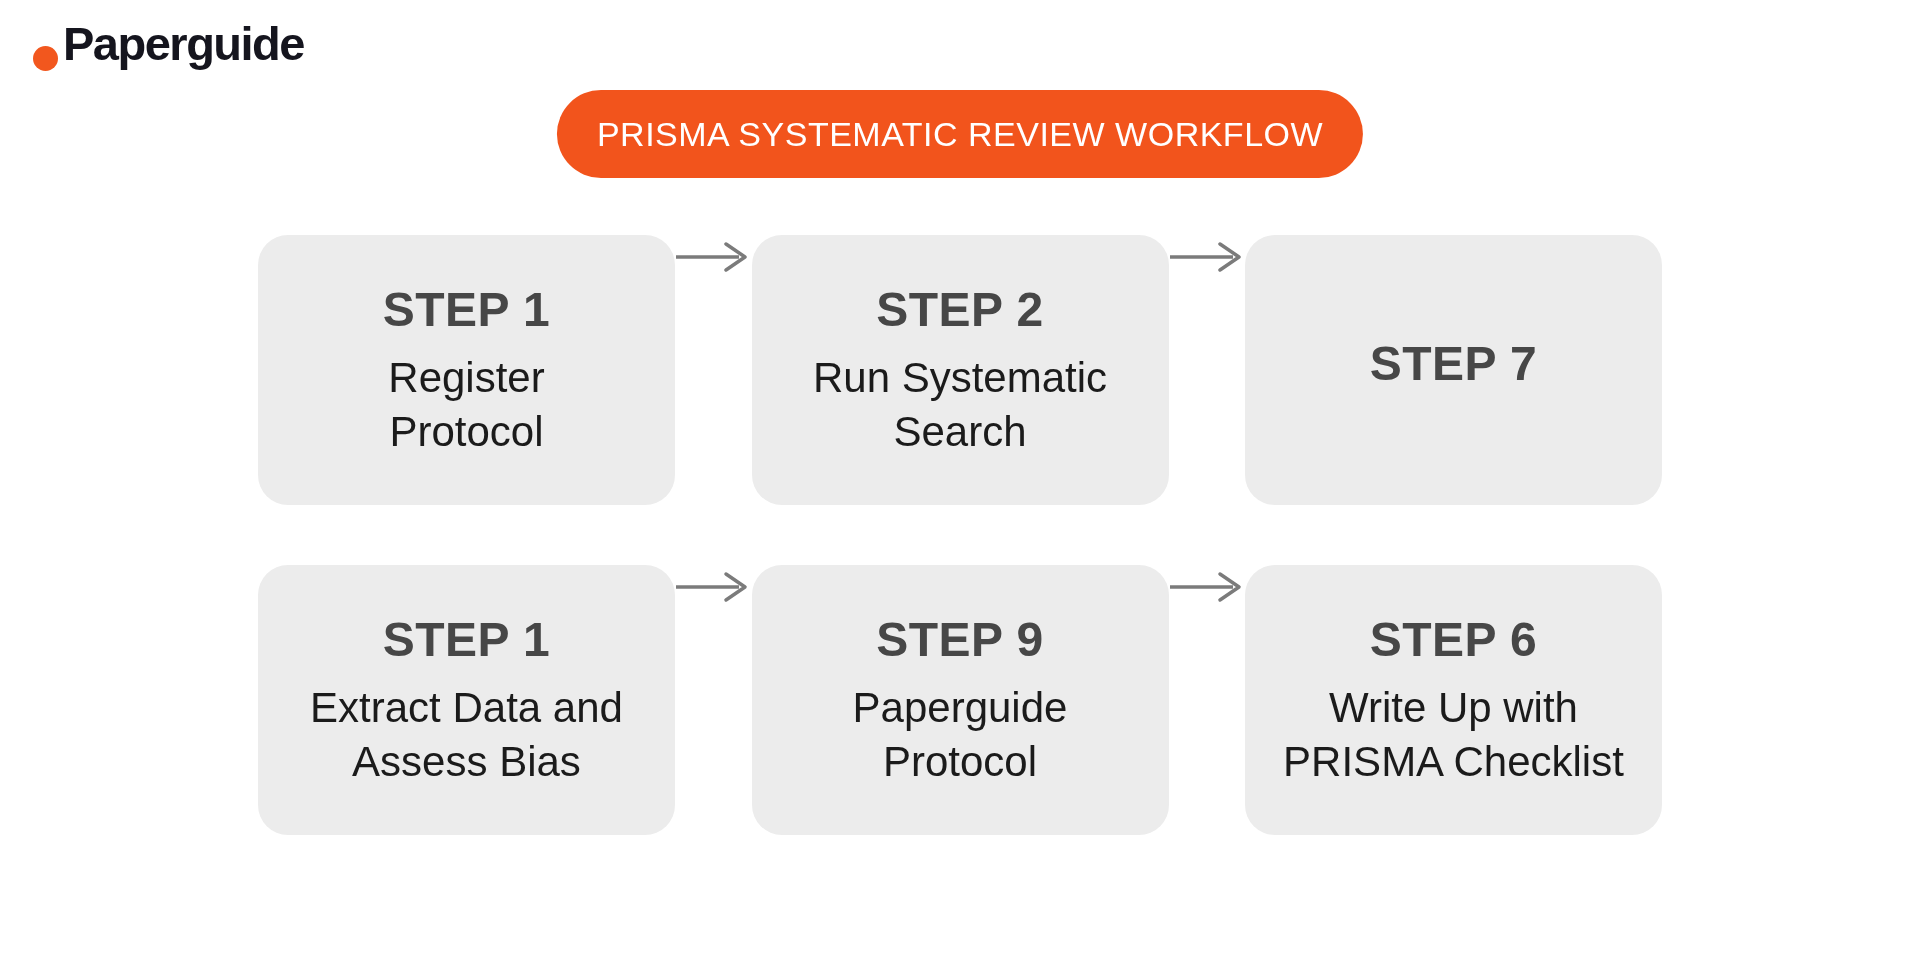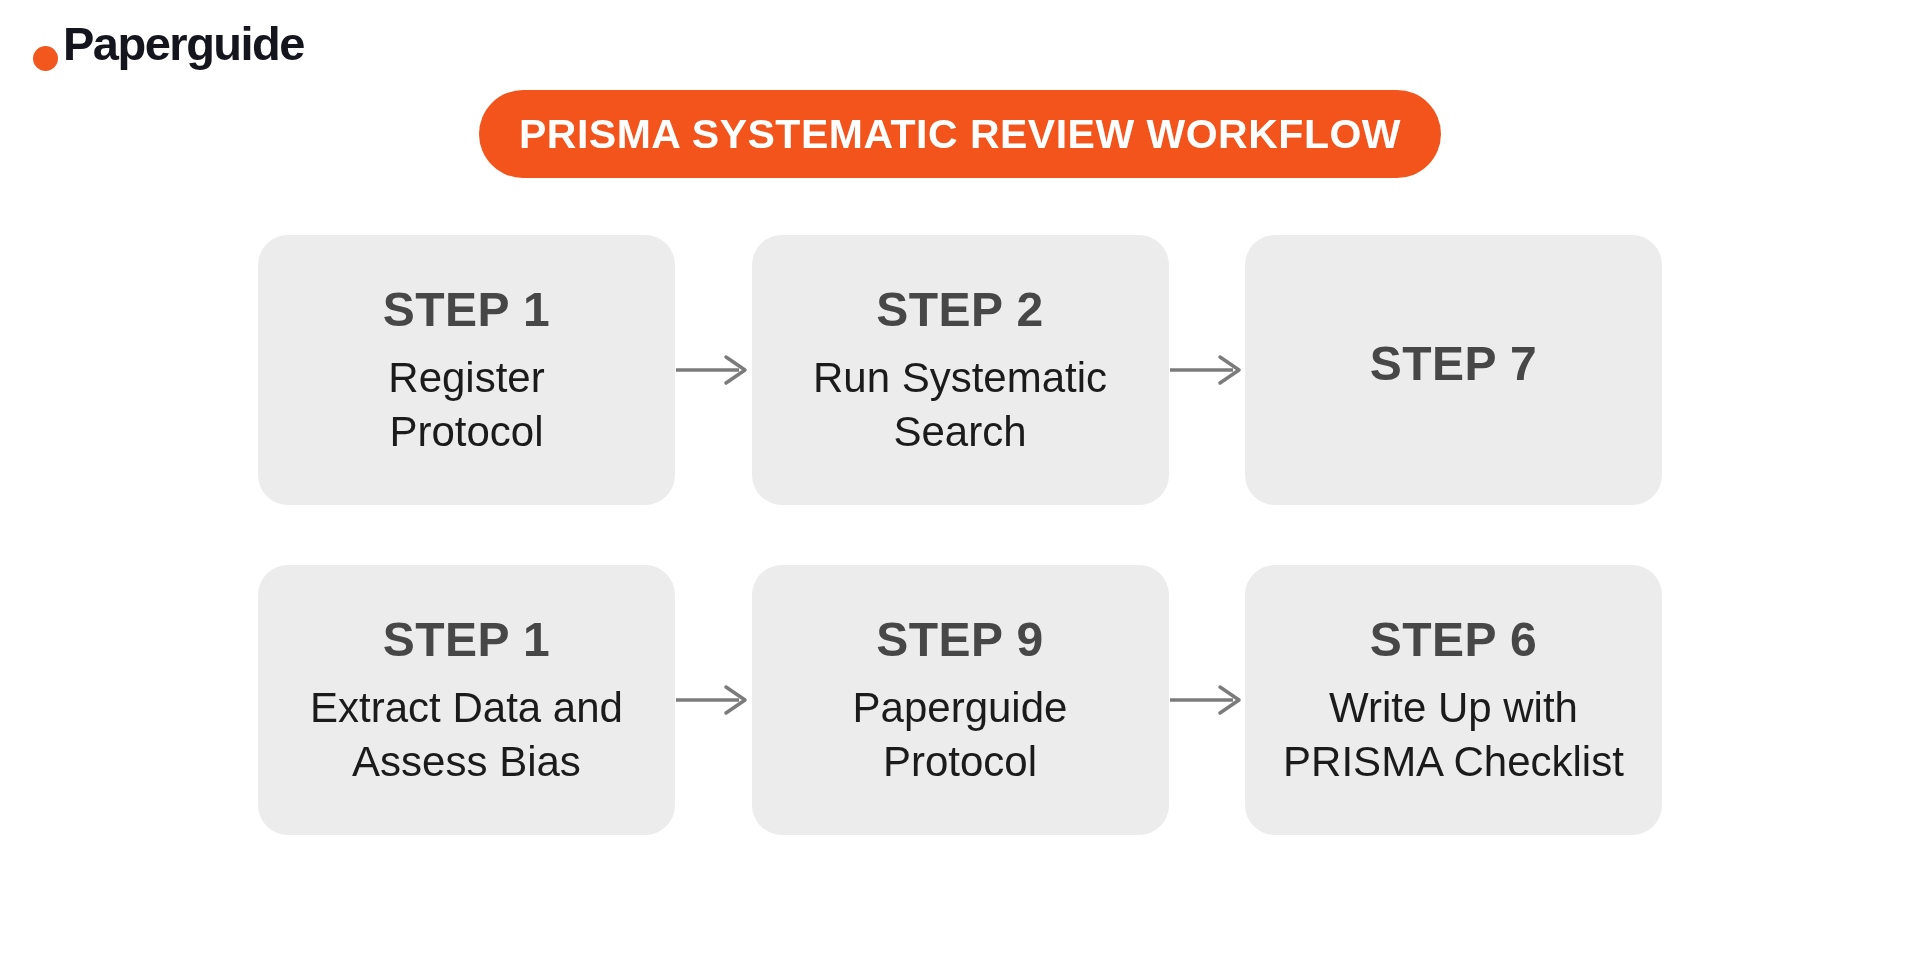"PRISMA SYSTEMATIC REVIEW WORKFLOW" .banner-text { font-size: 41px -> 34px; font-weight: 700 -> 400 }
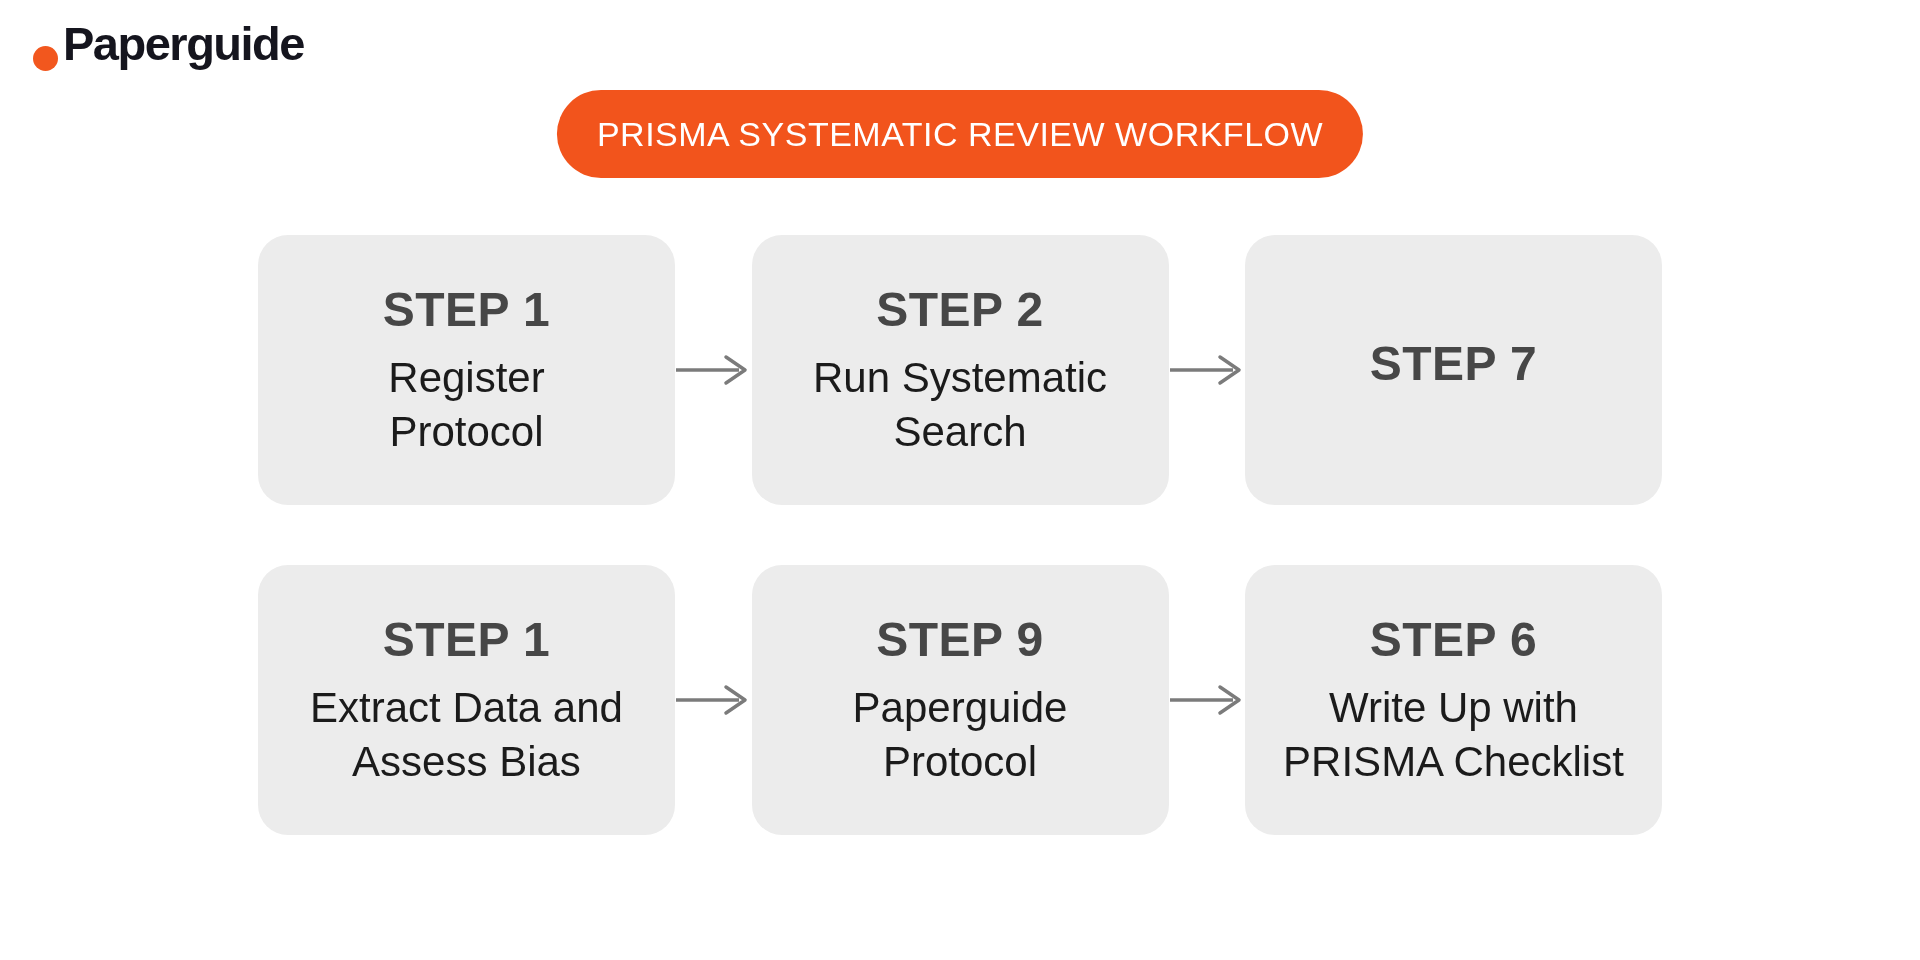"STEP 1" .row { align-items: center -> flex-start }
